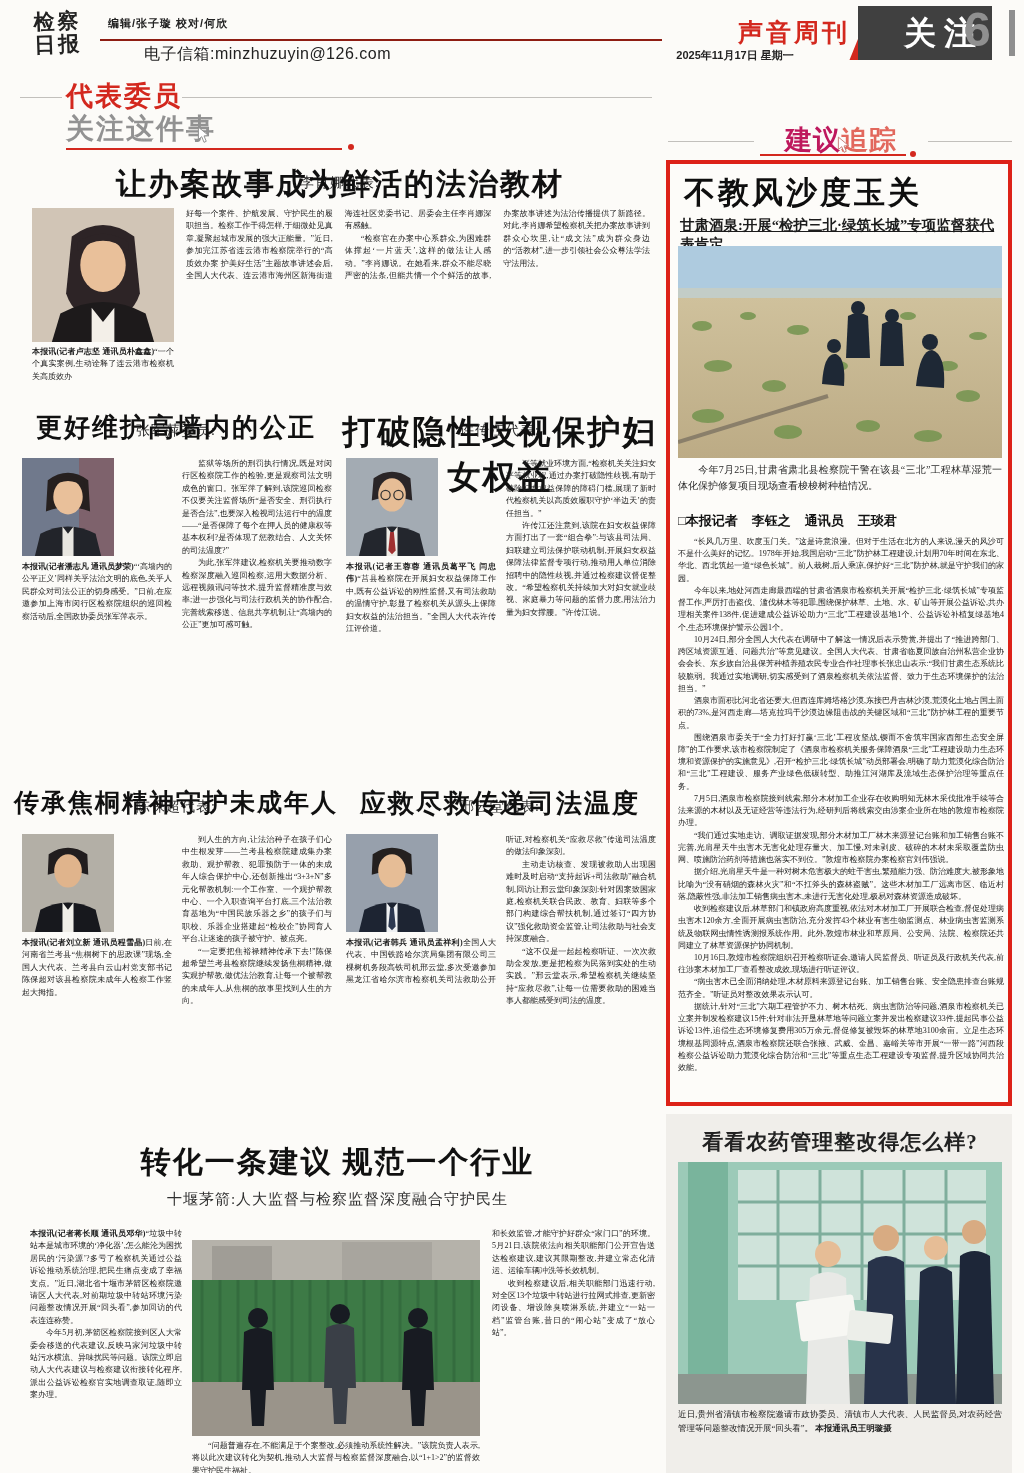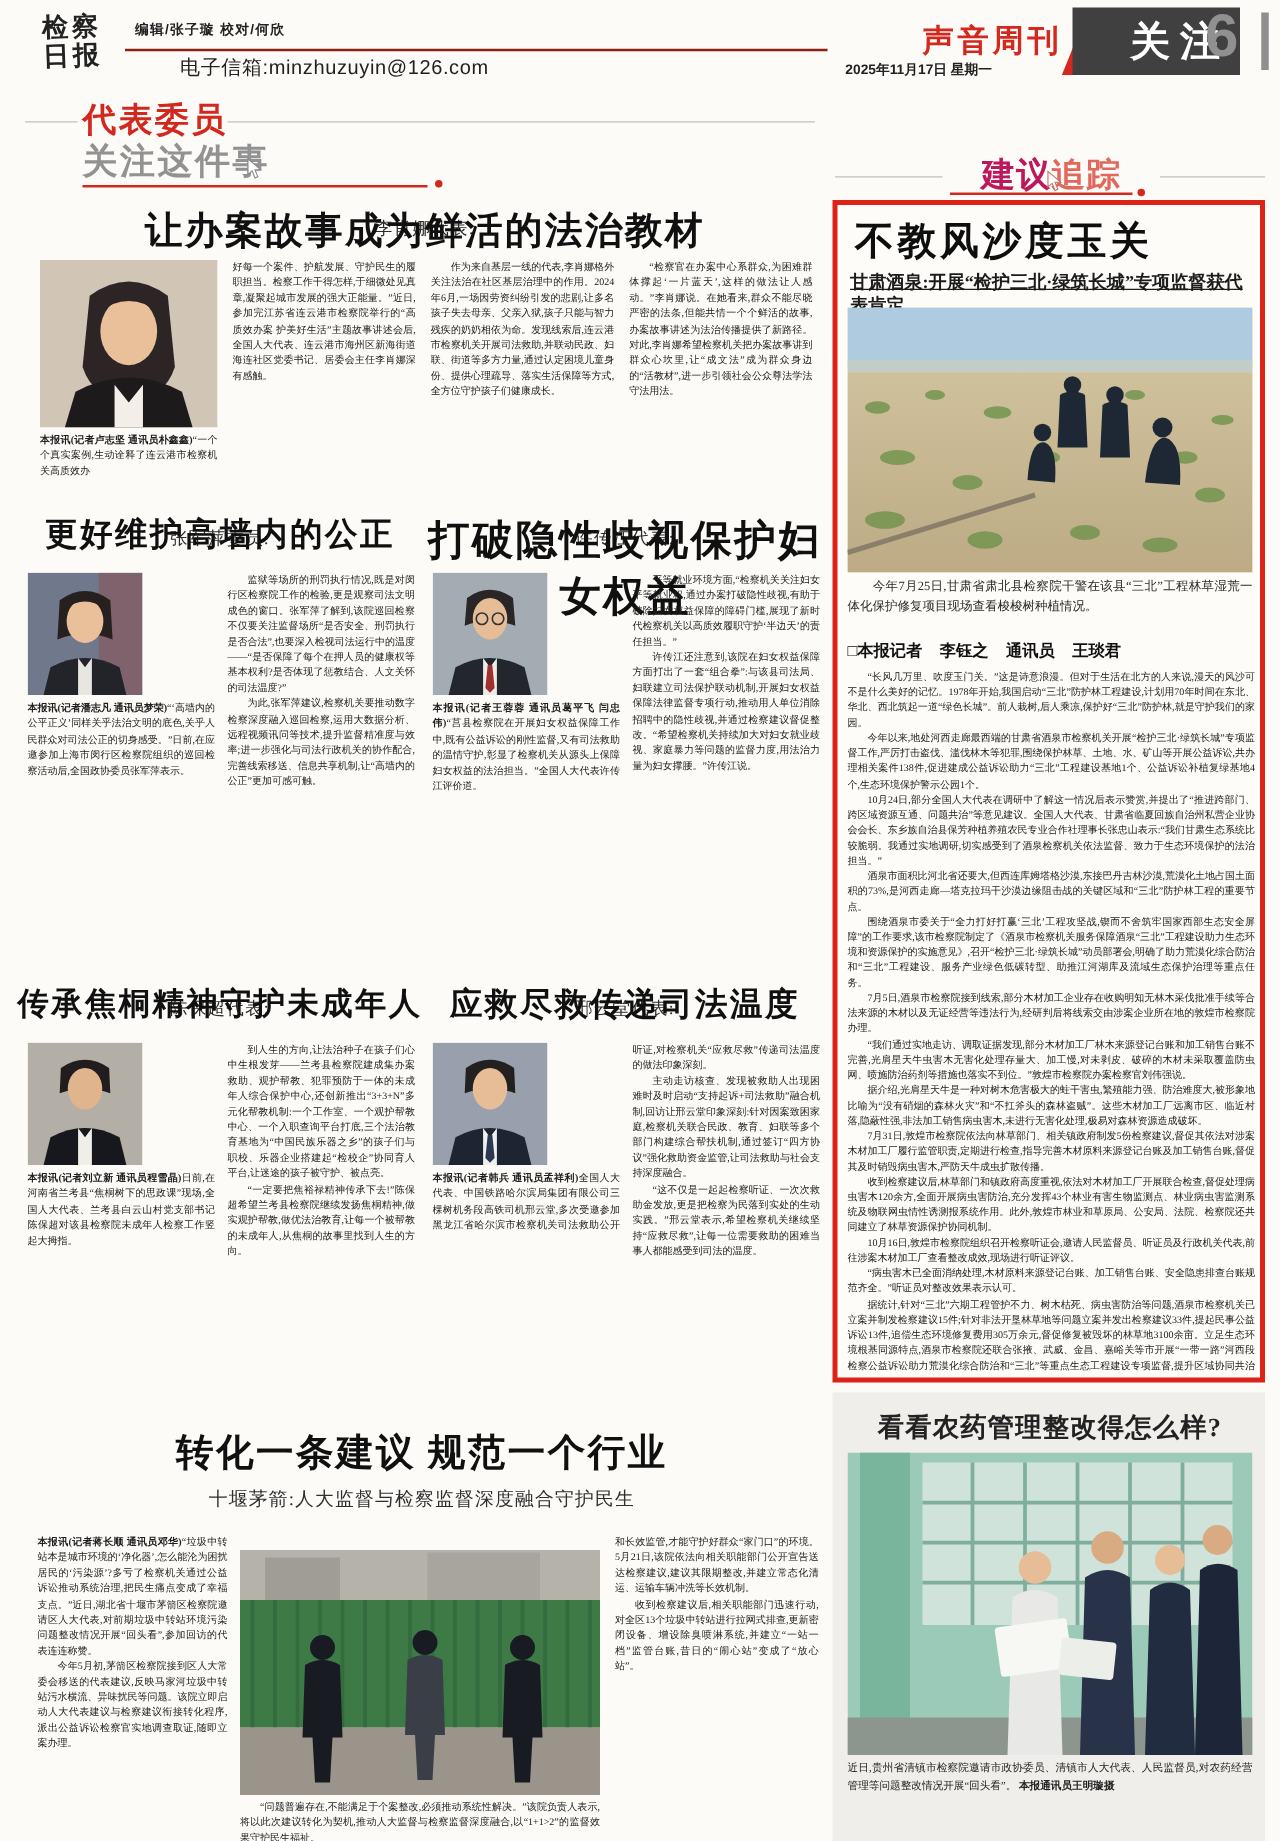"作为来自基层一线的代表,李肖娜格外关注法治在社区基层治理中的作用。2024年6月" p { html: <p>作为来自基层一线的代表,李肖娜格外关注法治在社区基层治理中的作用。2024年6月,一场因劳资纠纷引发的悲剧,让多名孩子失去母亲、父亲入狱,孩子只能与智力残疾的奶奶相依为命。发现线索后,连云港市检察机关开展司法救助,并联动民政、妇联、街道等多方力量,通过认定困境儿童身份、提供心理疏导、落实生活保障等方式,全方位守护孩子们健康成长。</p> -> none }
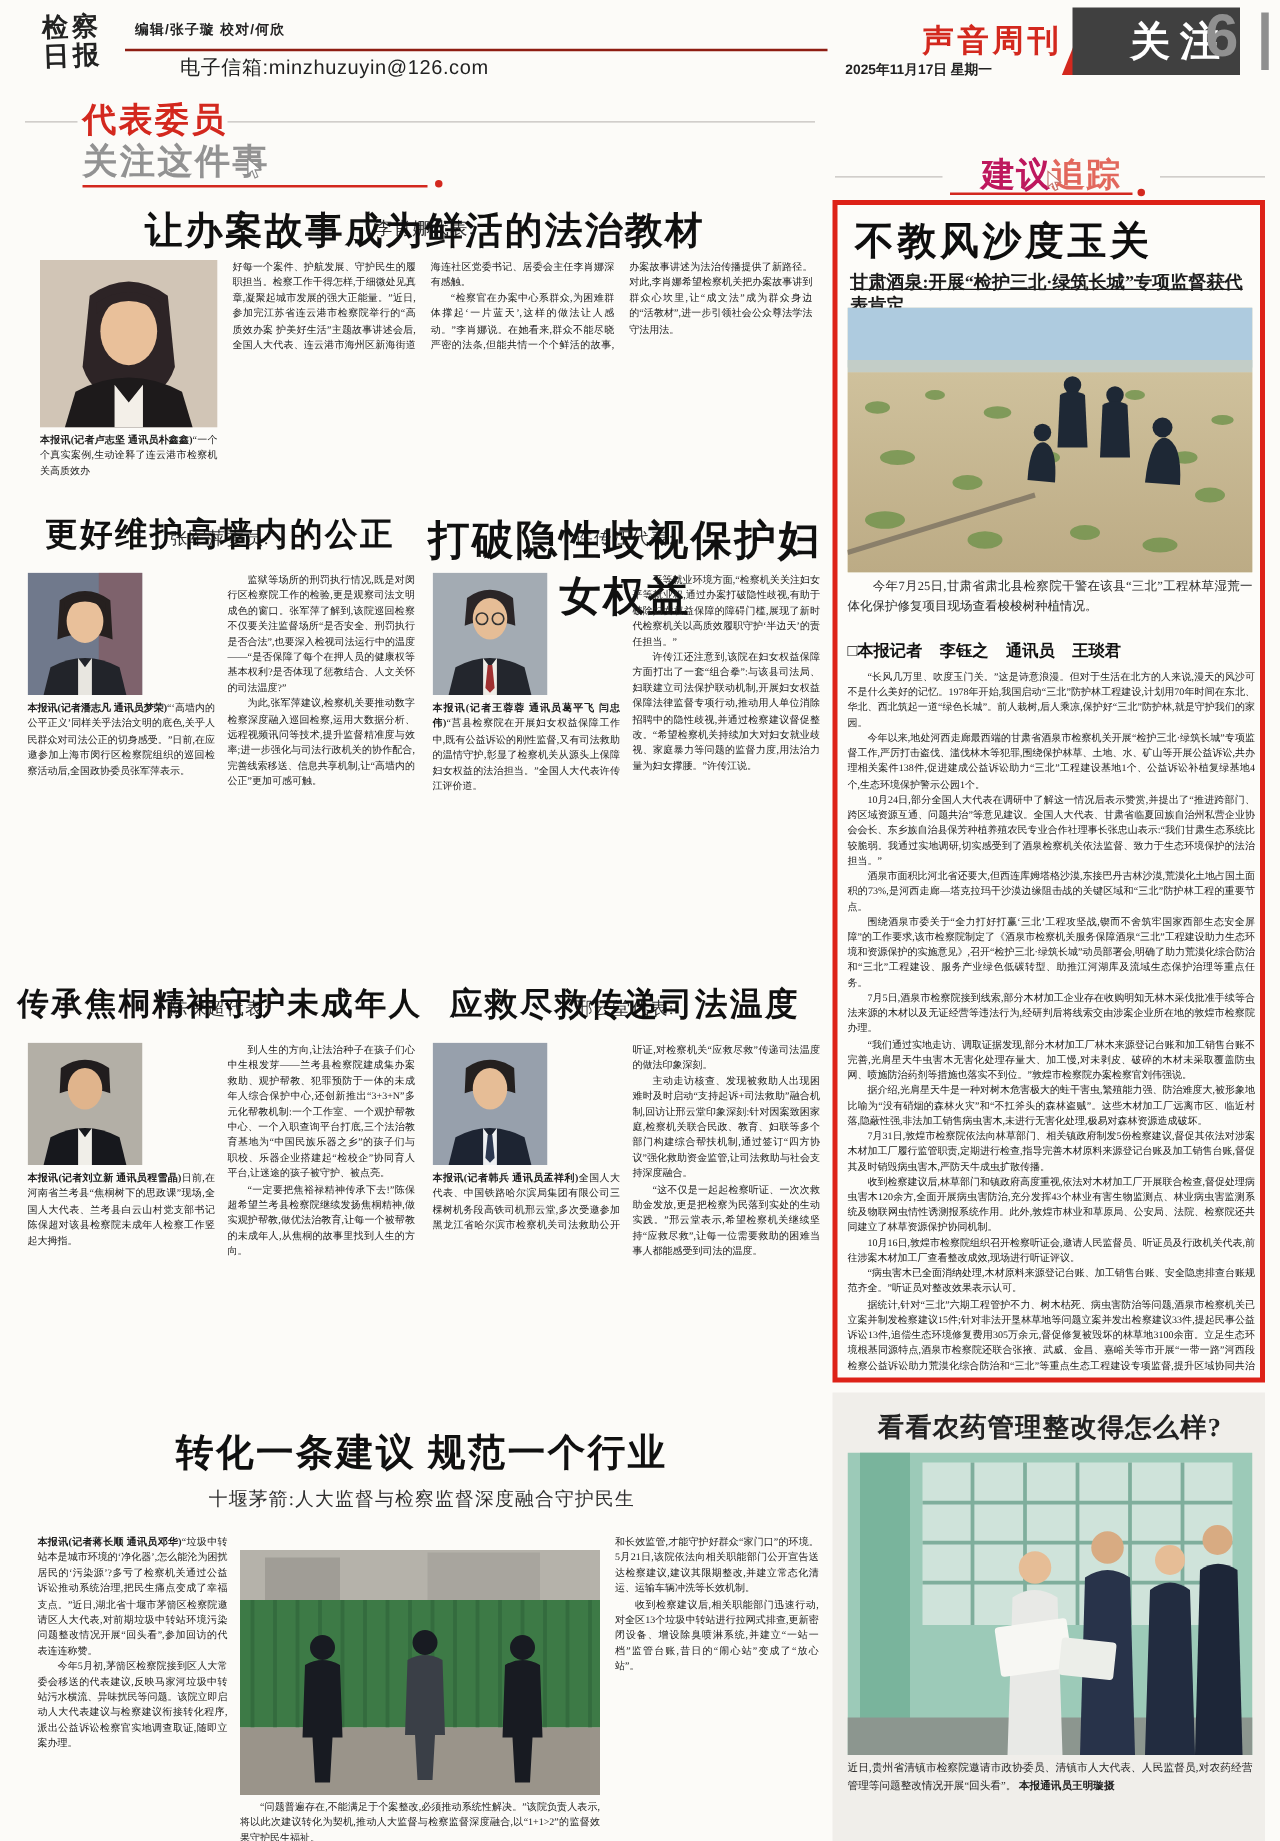"7月31日,敦煌市检察院依法向林草部门、相关镇政府制发5份检察建议,督促其依法对" p { html: <p>7月31日,敦煌市检察院依法向林草部门、相关镇政府制发5份检察建议,督促其依法对涉案木材加工厂履行监管职责,定期进行检查,指导完善木材原料来源登记台账及加工销售台账,督促其及时销毁病虫害木,严防天牛成虫扩散传播。</p> -> none }
